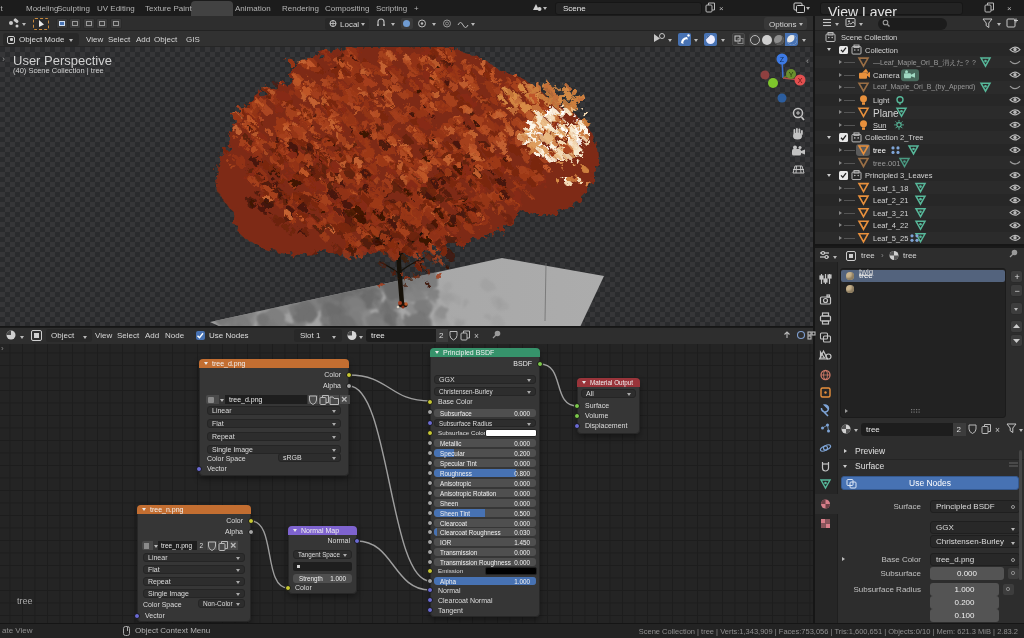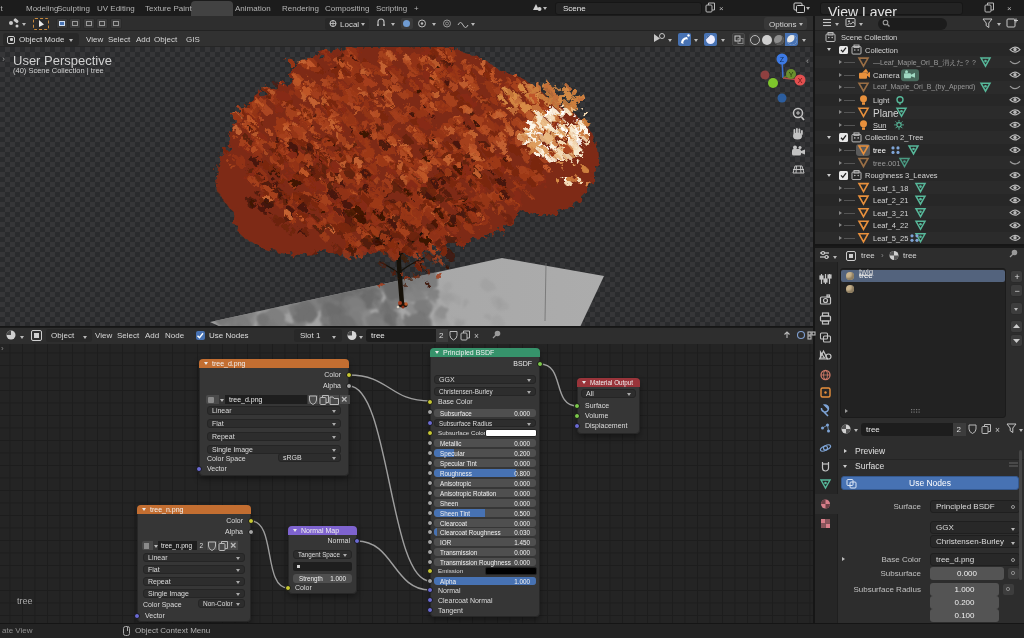"Roughness 3_Leaves" div.txt { text: Roughness -> Principled }
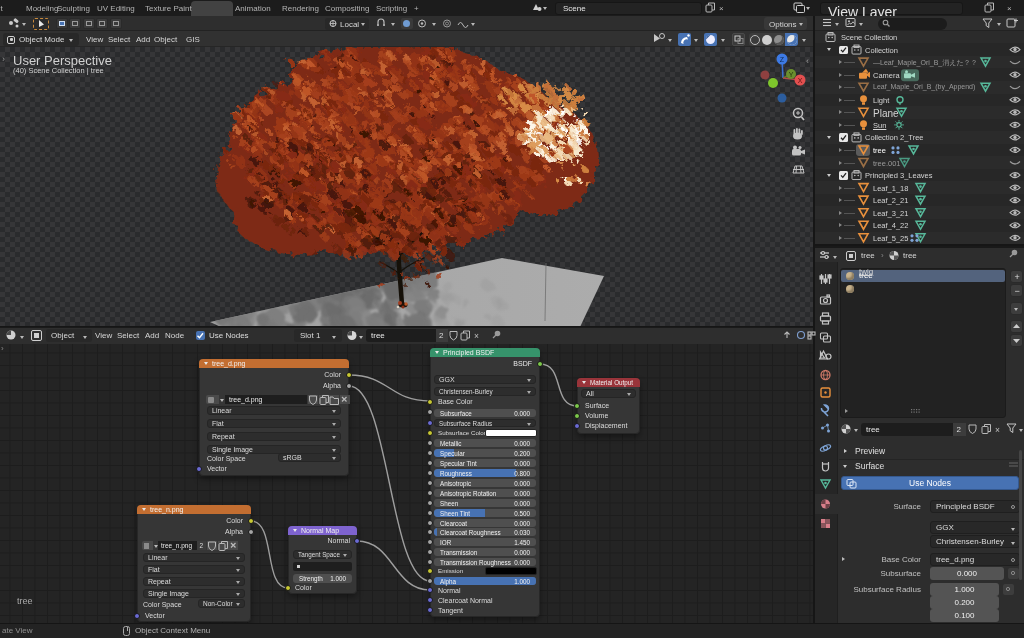"Scene Collection | tree |" div.txt { html: none -> <div>Scene Collection | tree | Verts:1,343,909 | Faces:753,056 | Tris:1,600,651 | Objects:0/10 | Mem: 621.3 MiB | 2.83.2</div> }
